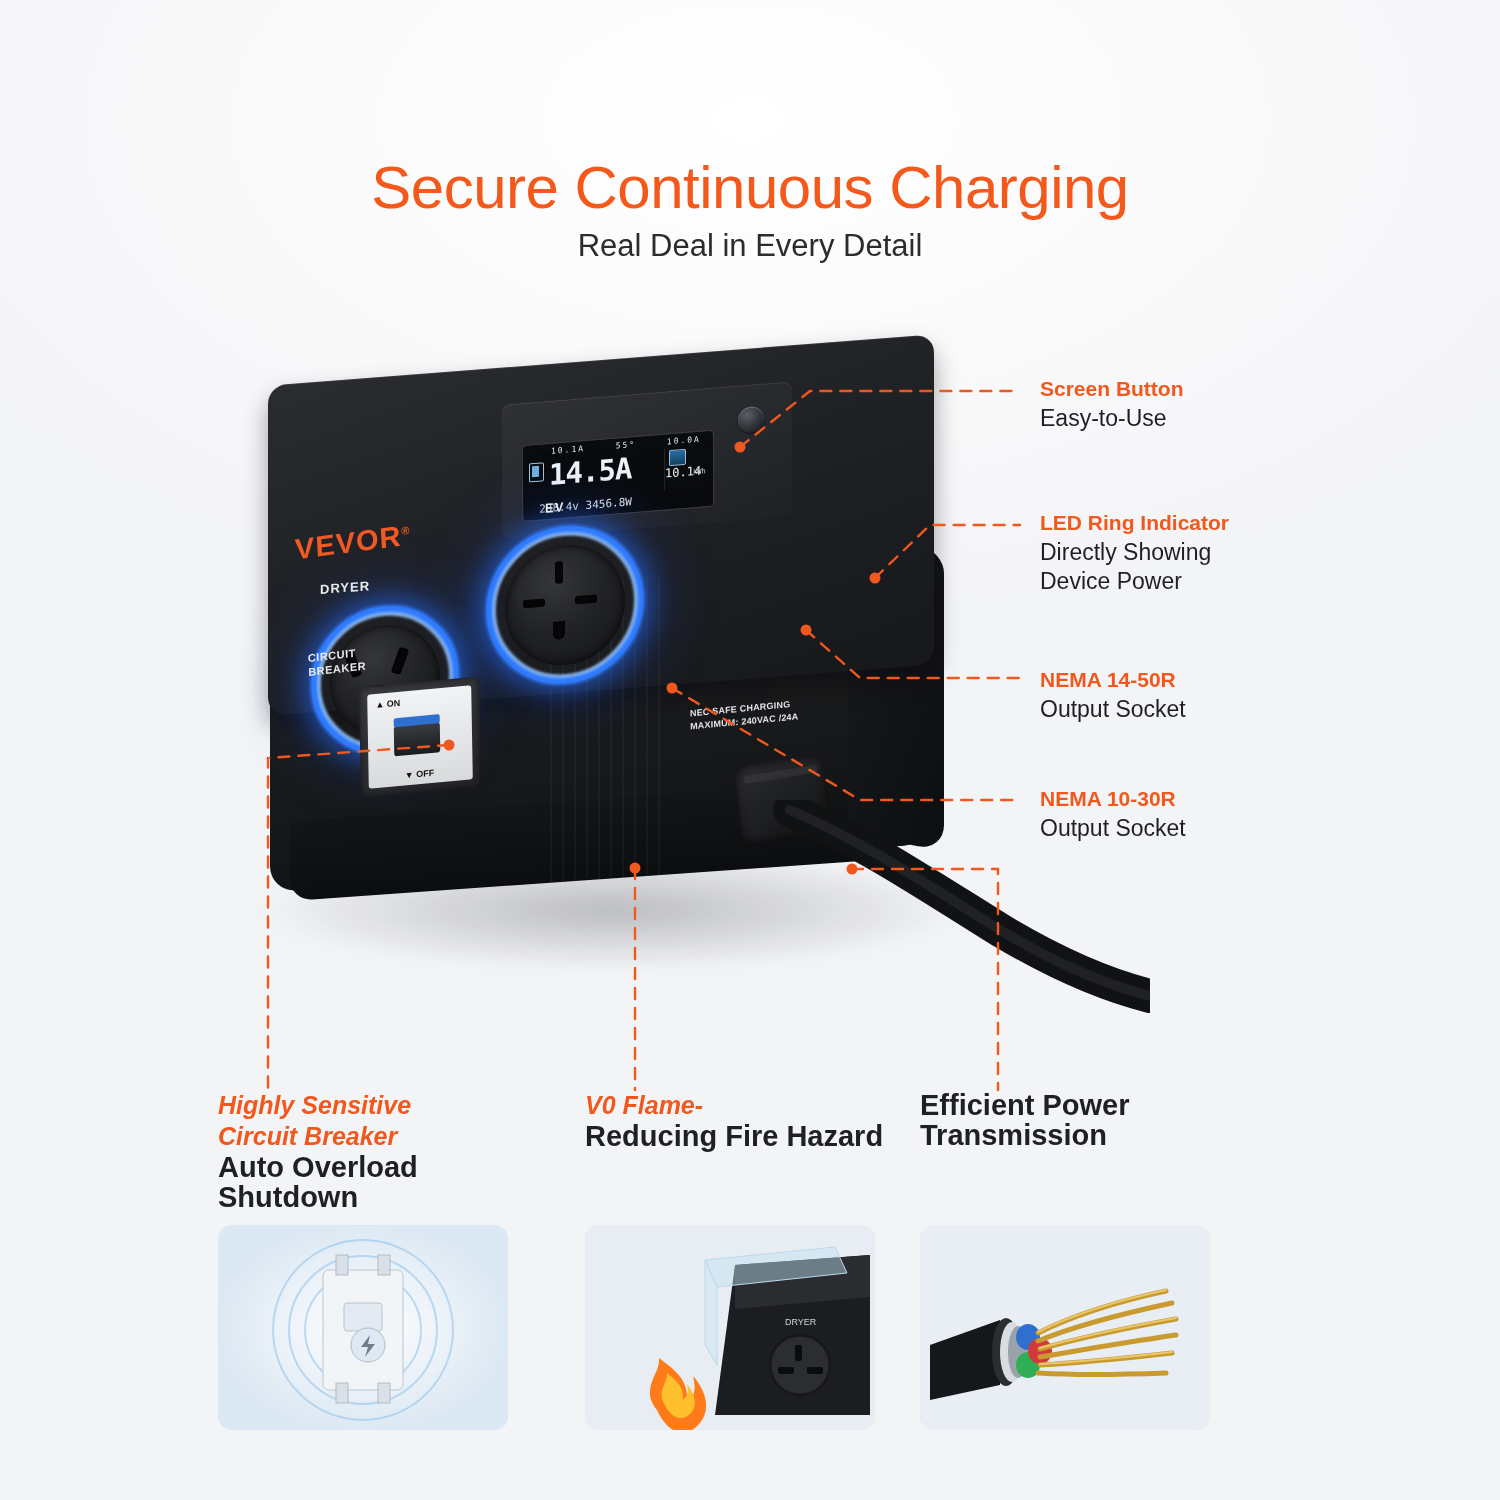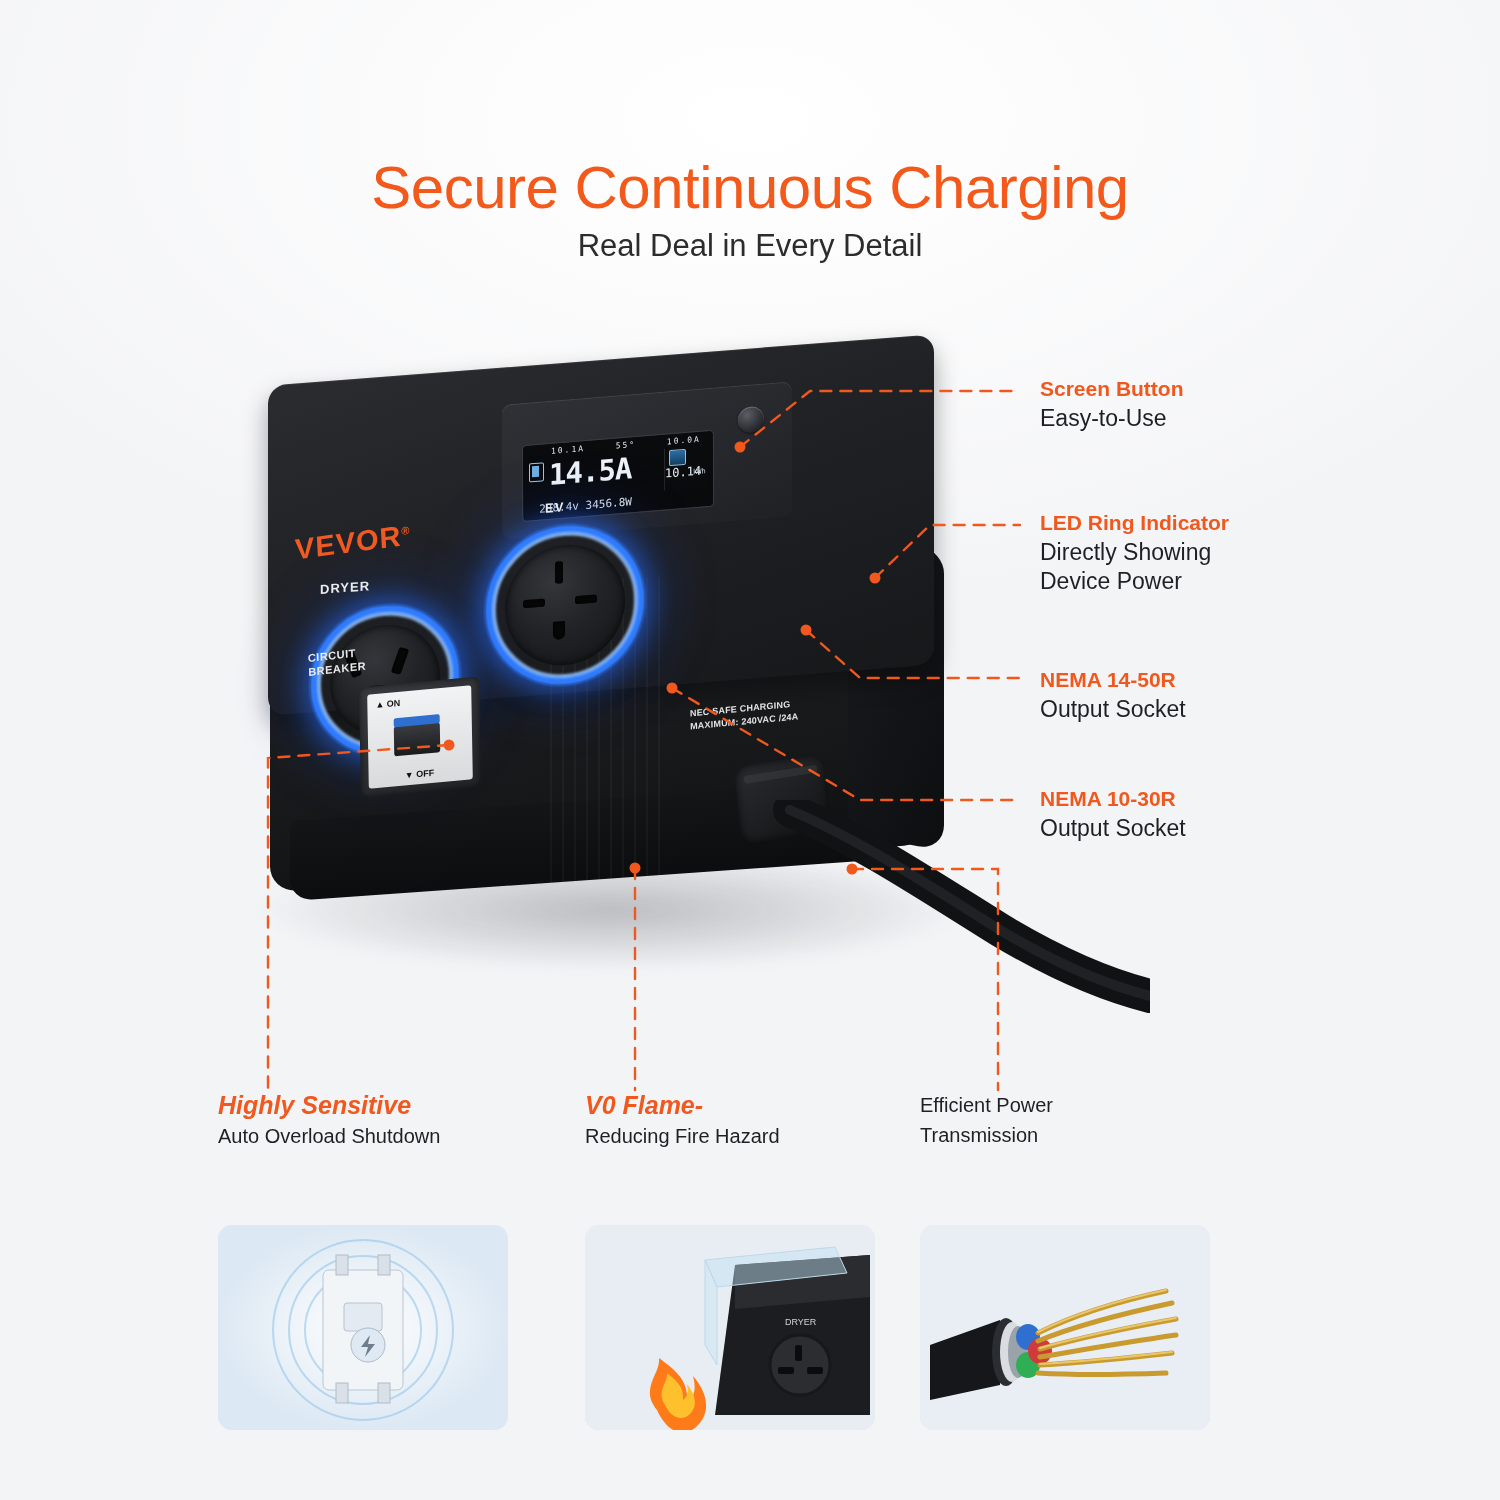"Efficient Power" .bc-sub { font-size: 20px -> 29px; font-weight: none -> bold }
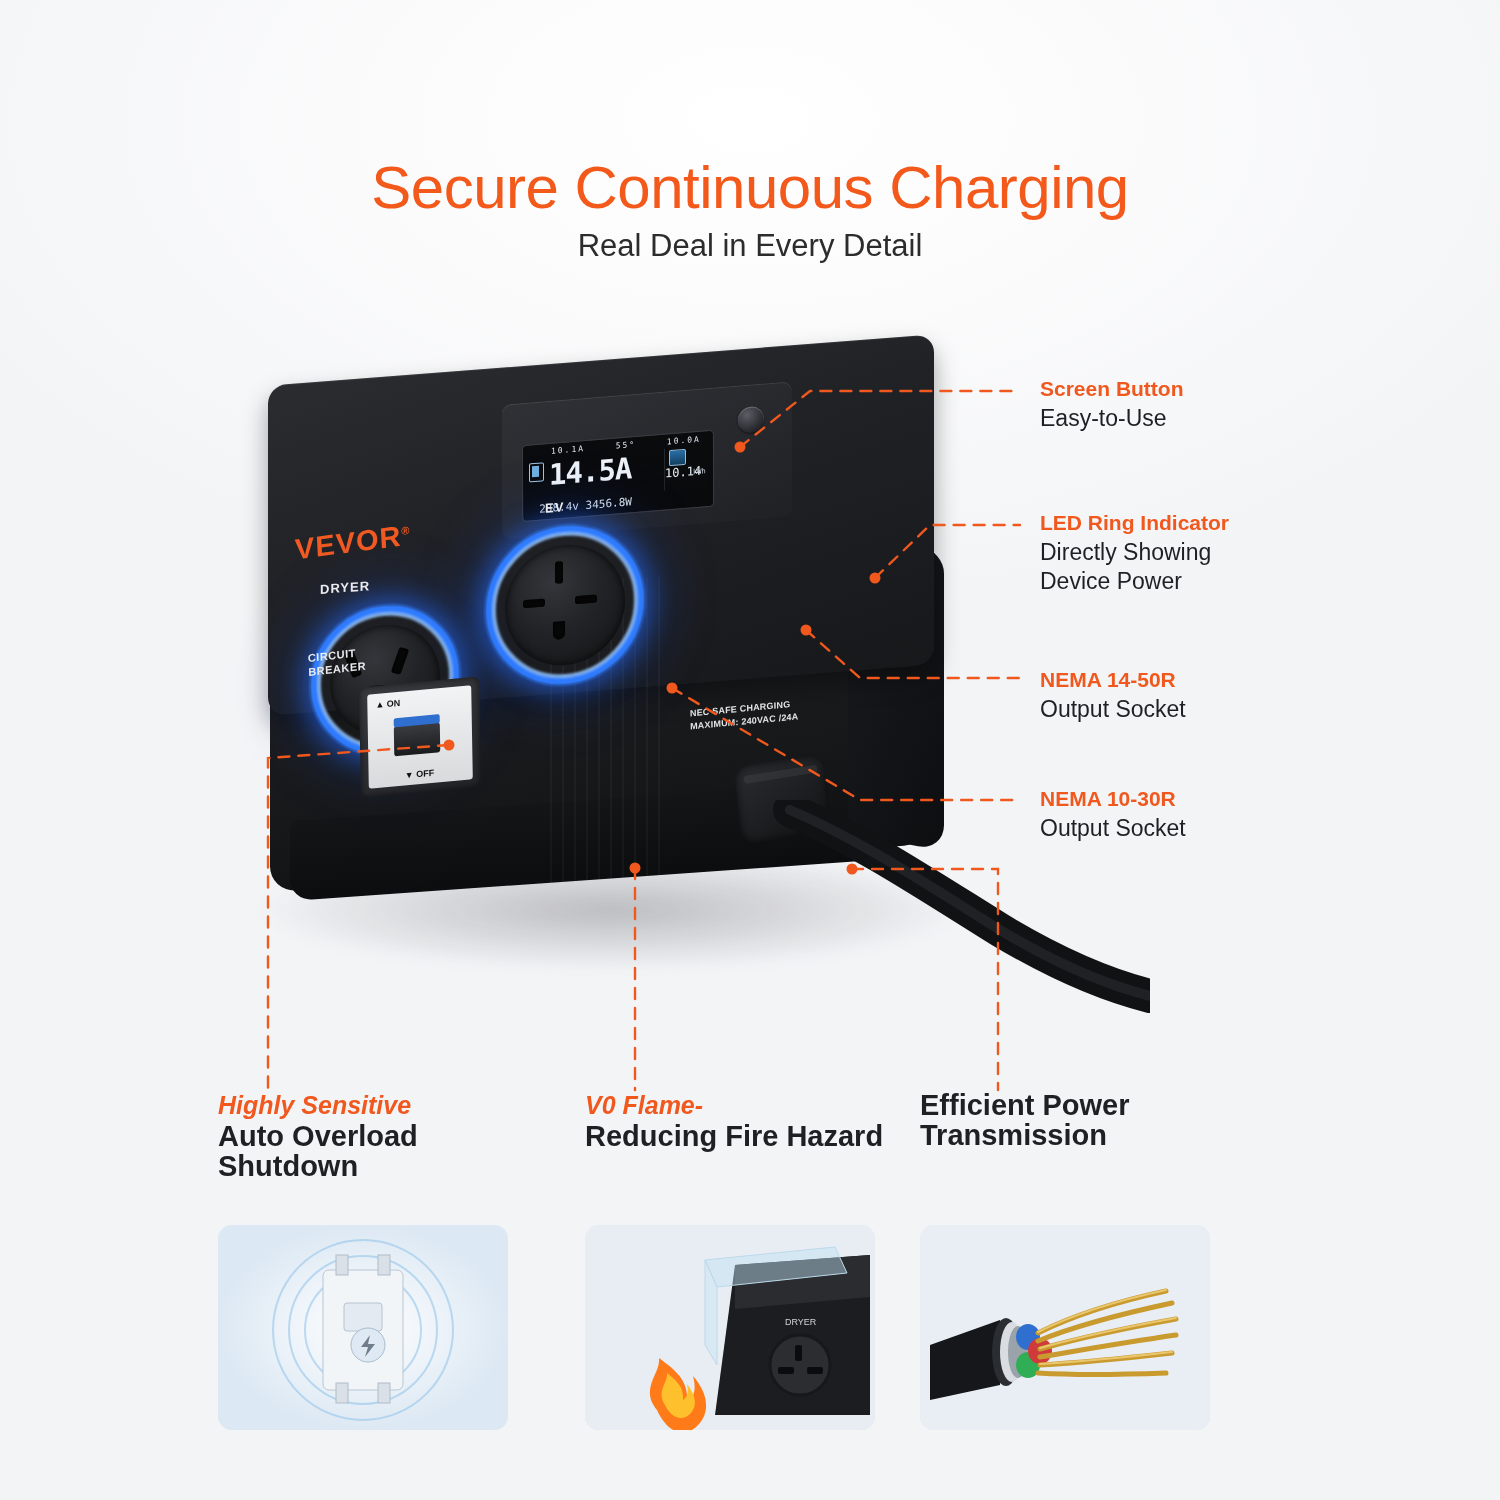"Circuit Breaker" div.bc-title { html: none -> <div>Circuit Breaker</div> }
